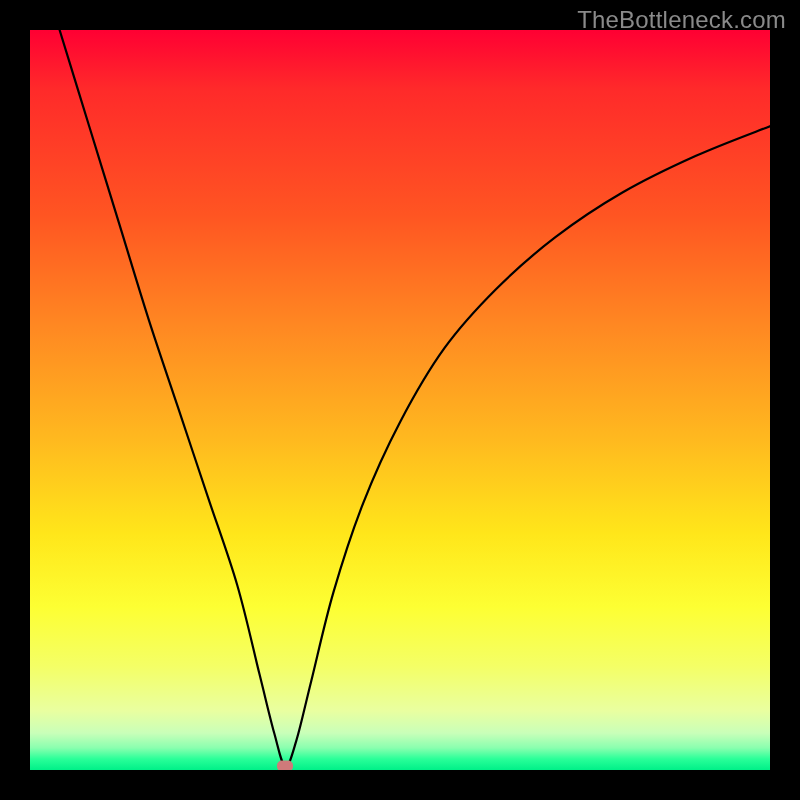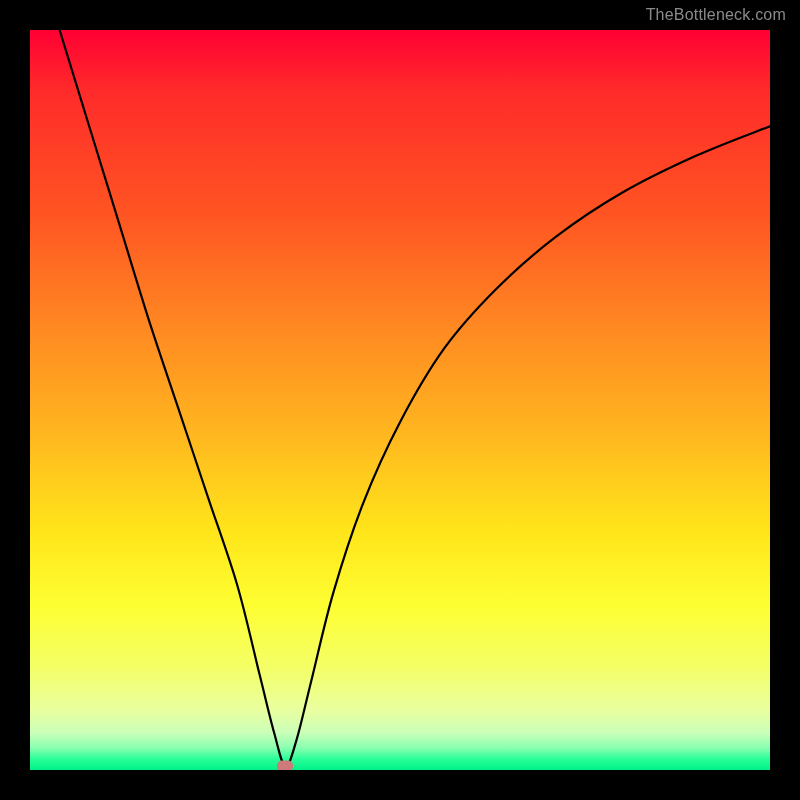"TheBottleneck.com" .watermark { font-size: 16px -> 24px }
